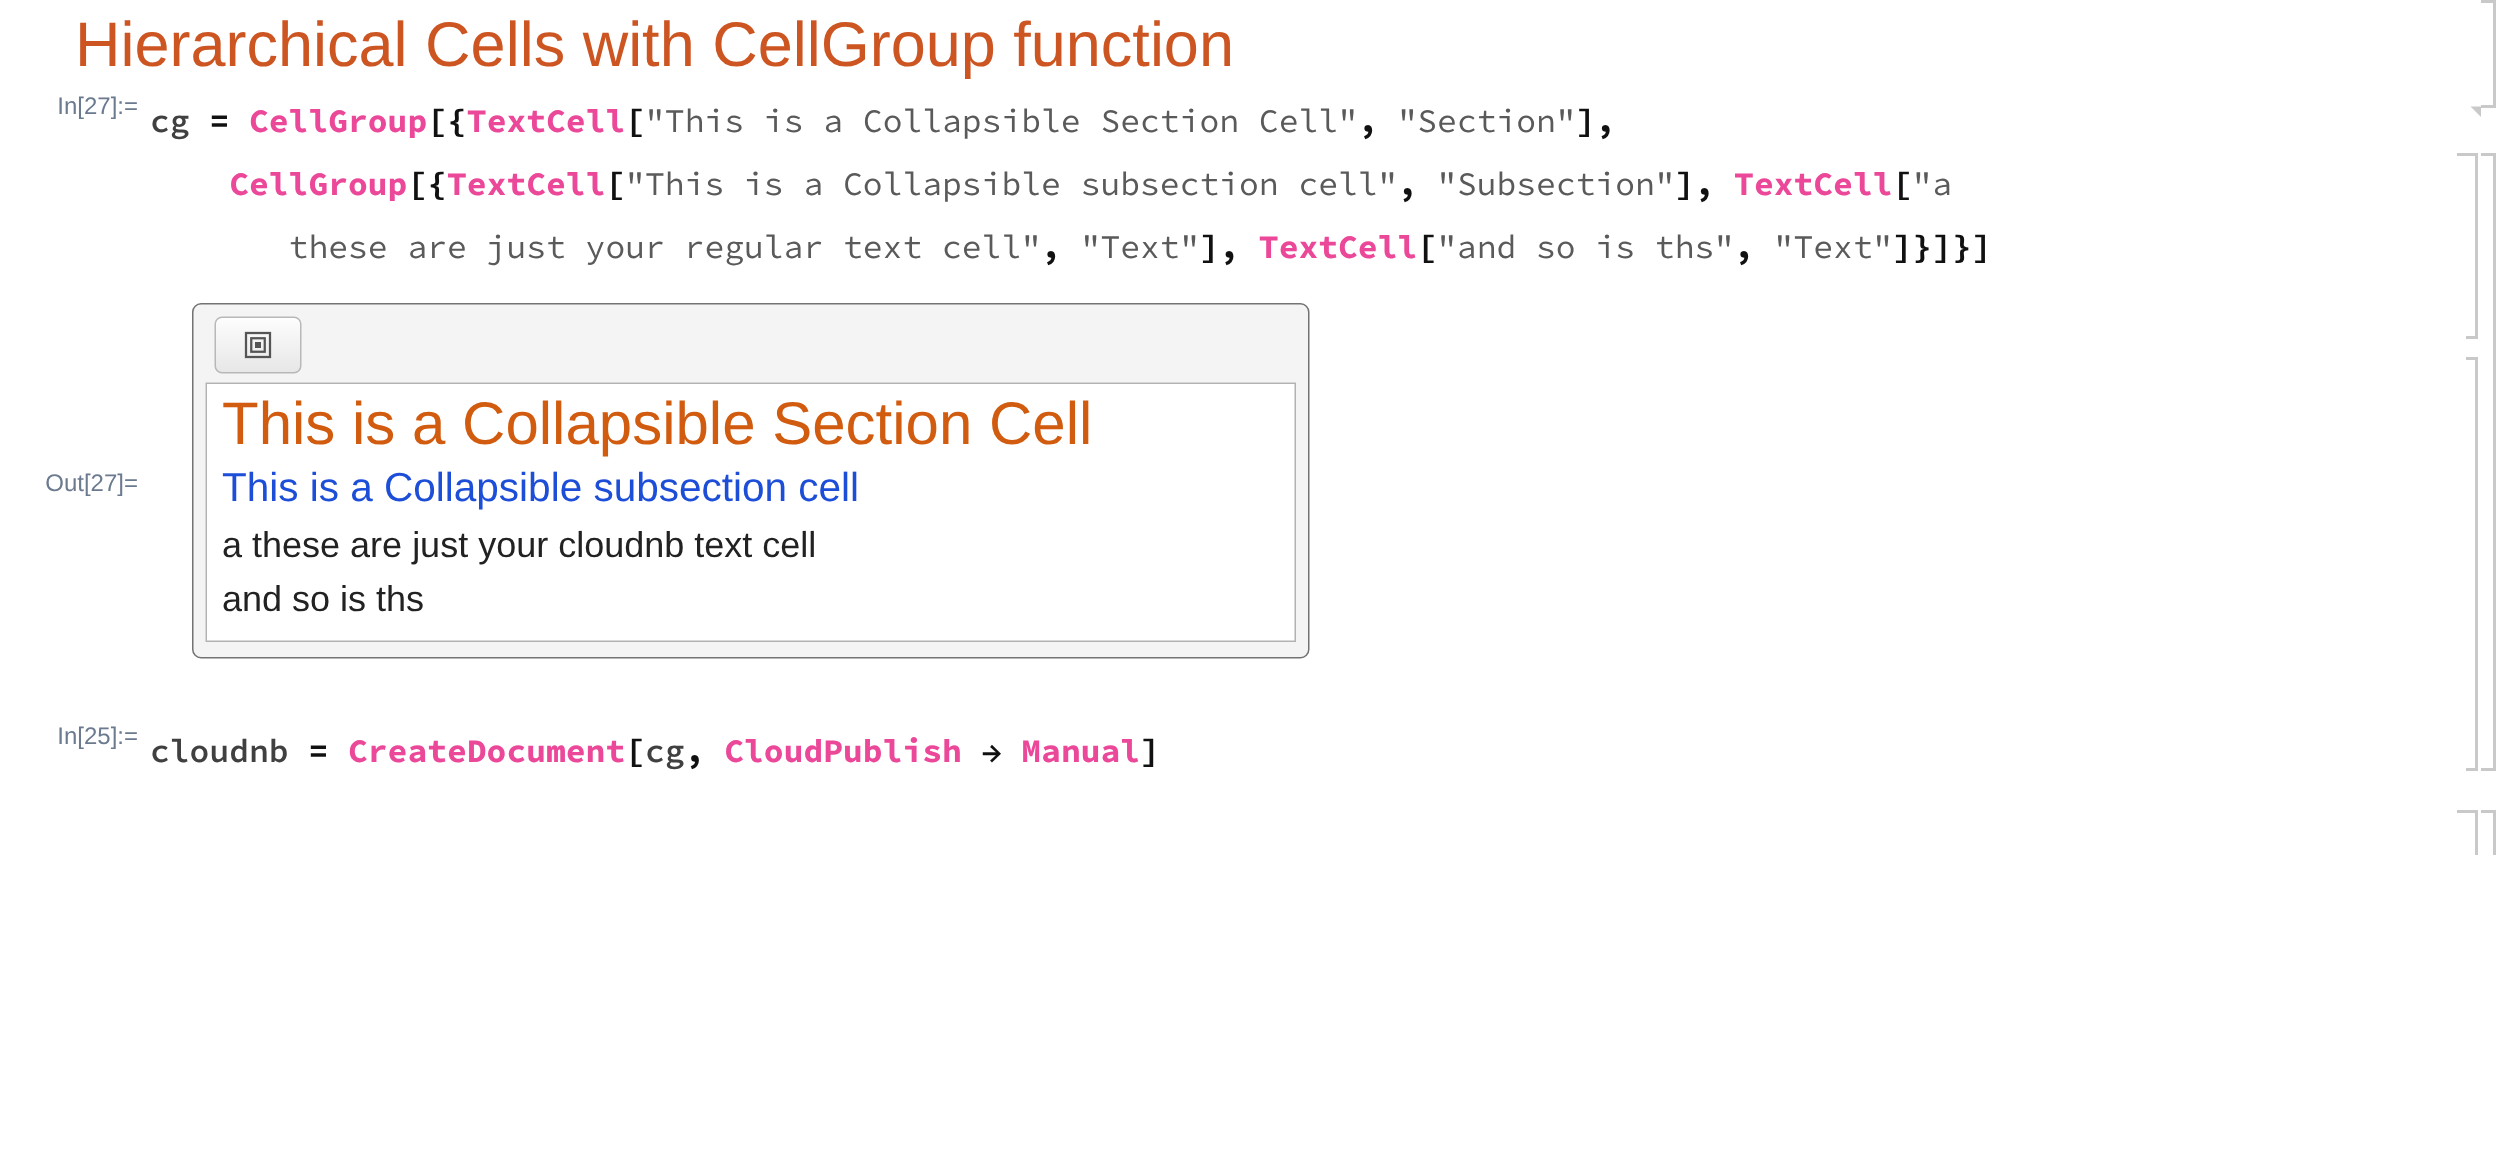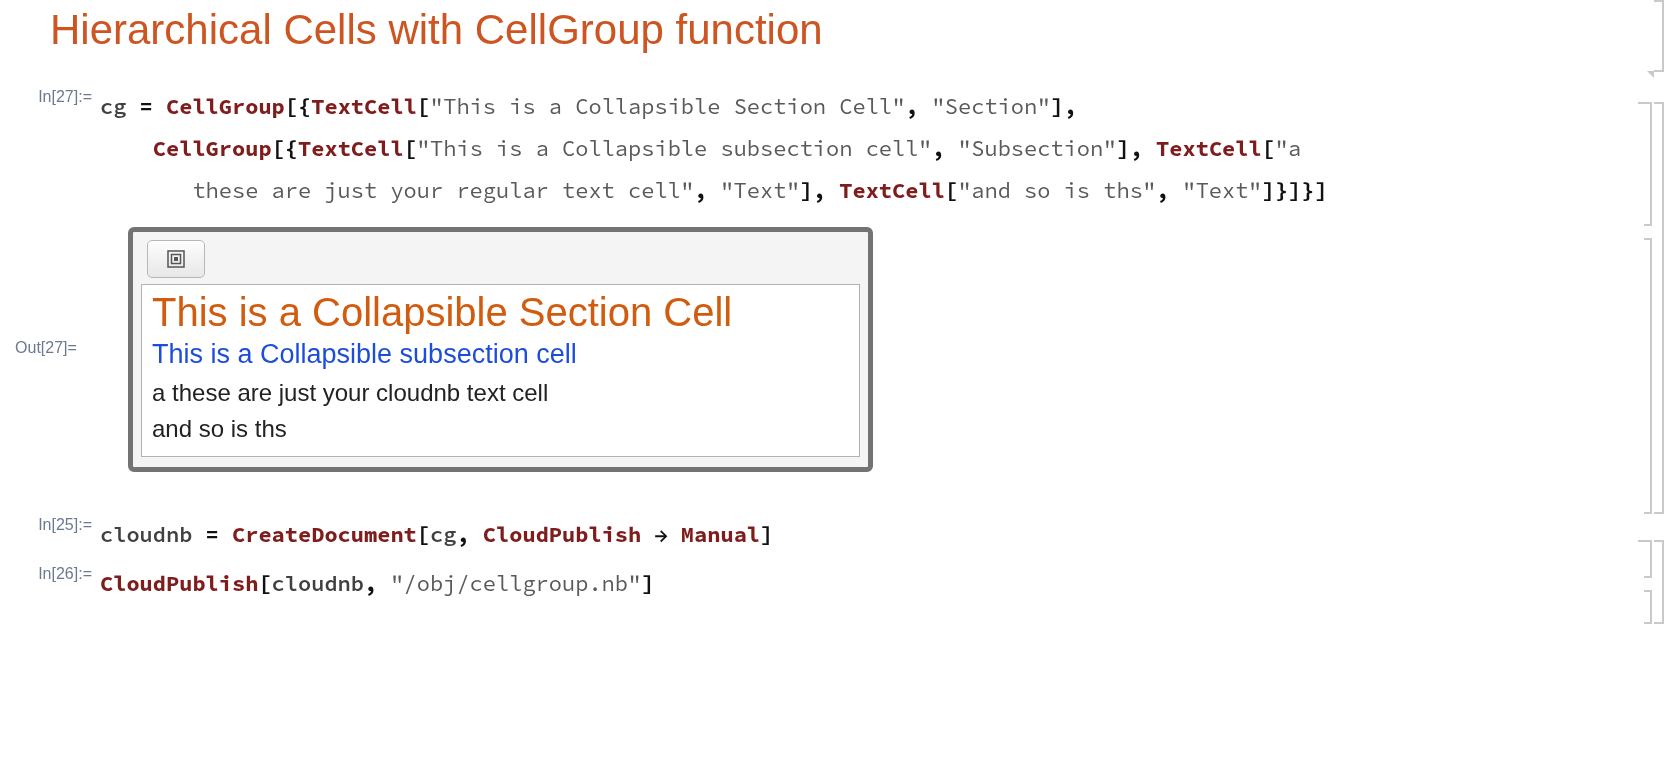"Hierarchical Cells with CellGroup" .heading { margin: 6px 0 32px 50px -> 6px 0 7px 50px }
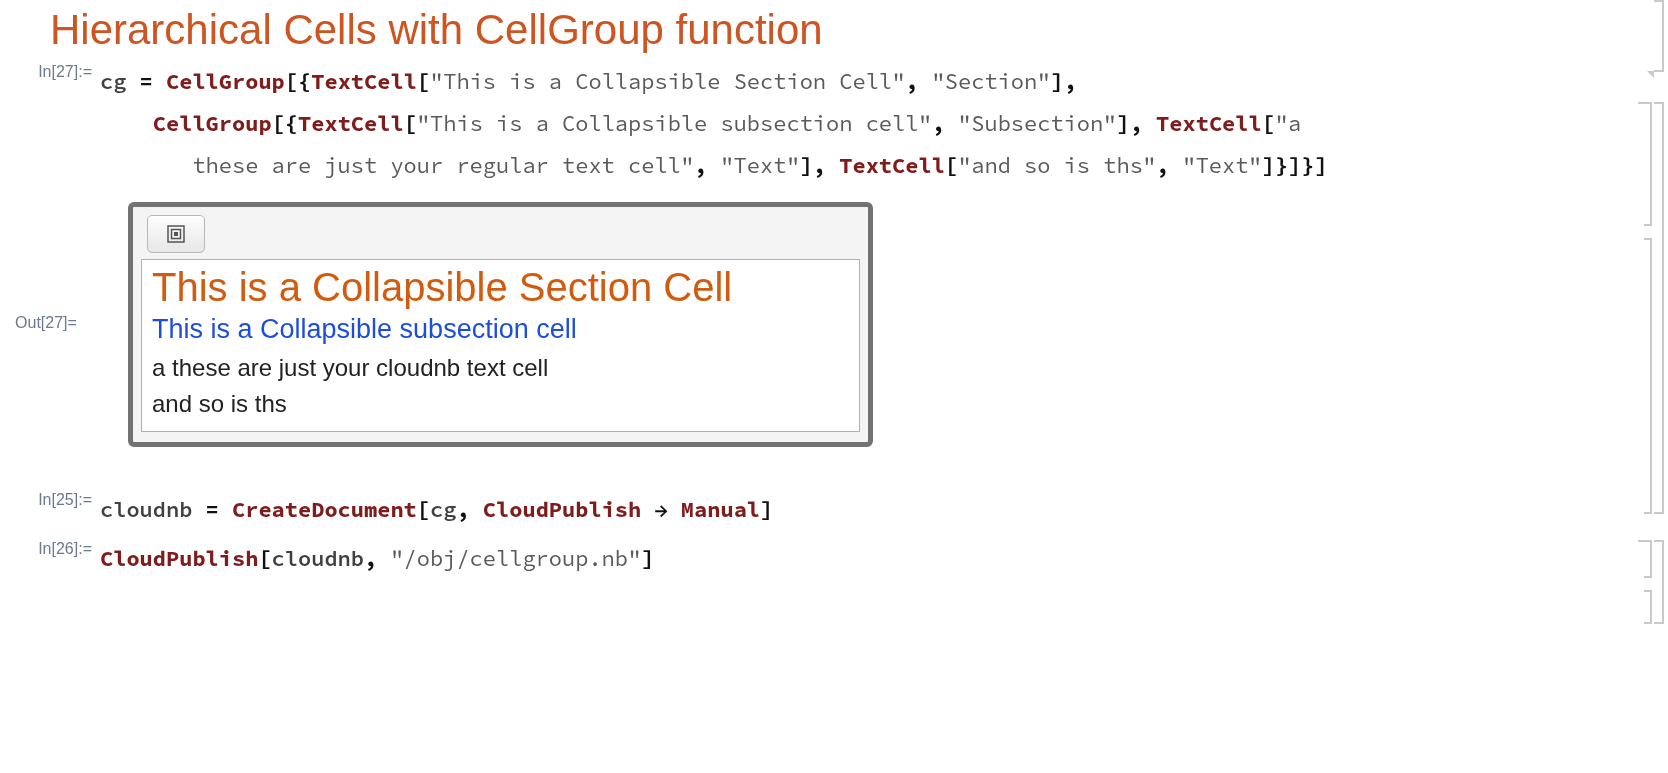"CellGroup" .code .fn { color: #7f1d1d -> #ec4899 }
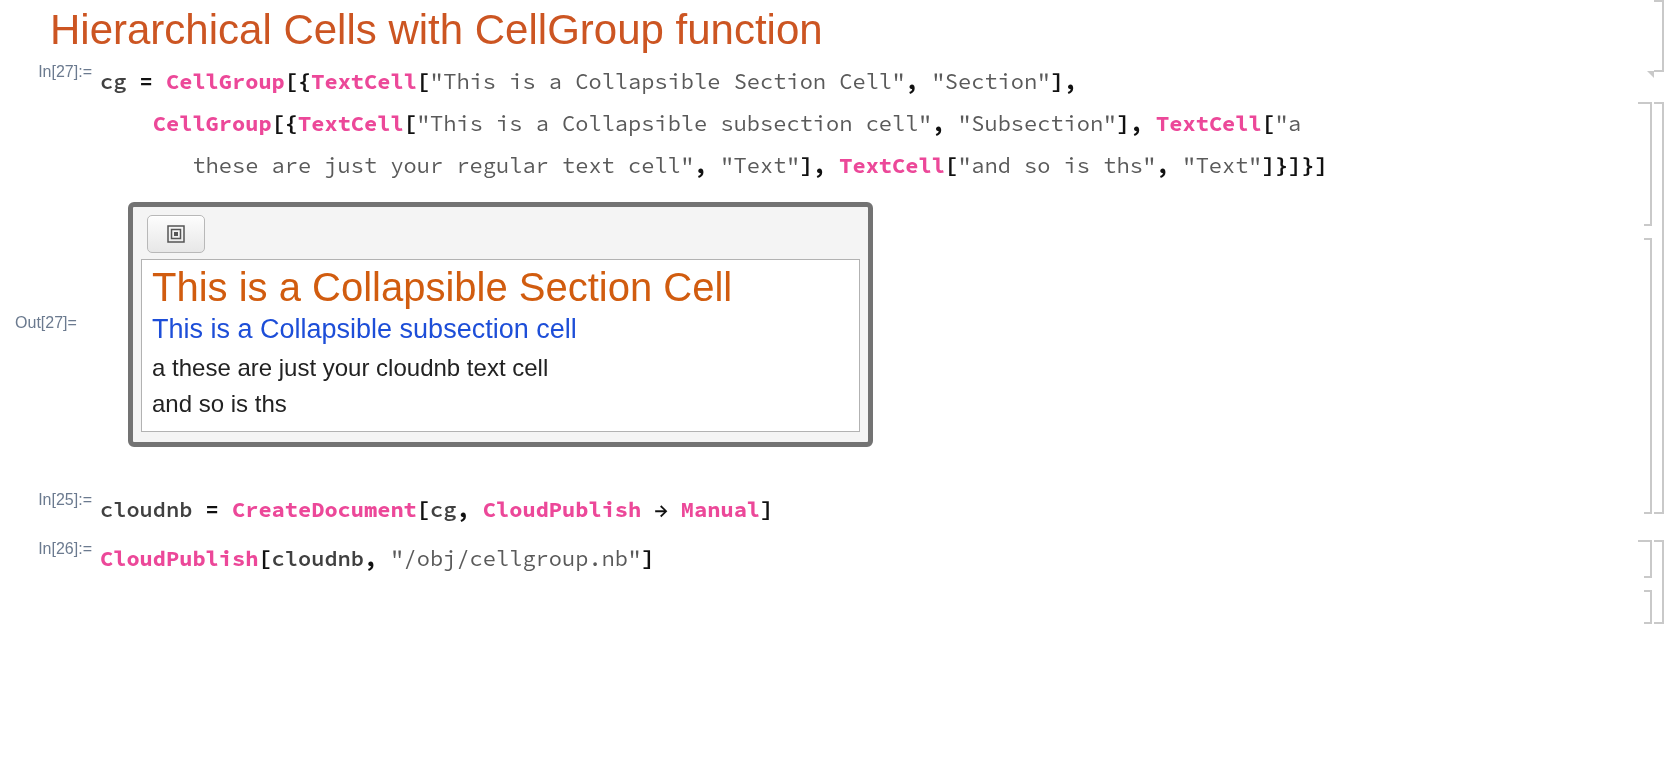"This is a Collapsible Section" .output-panel { border: 5px solid #737373 -> 1px solid #737373 }
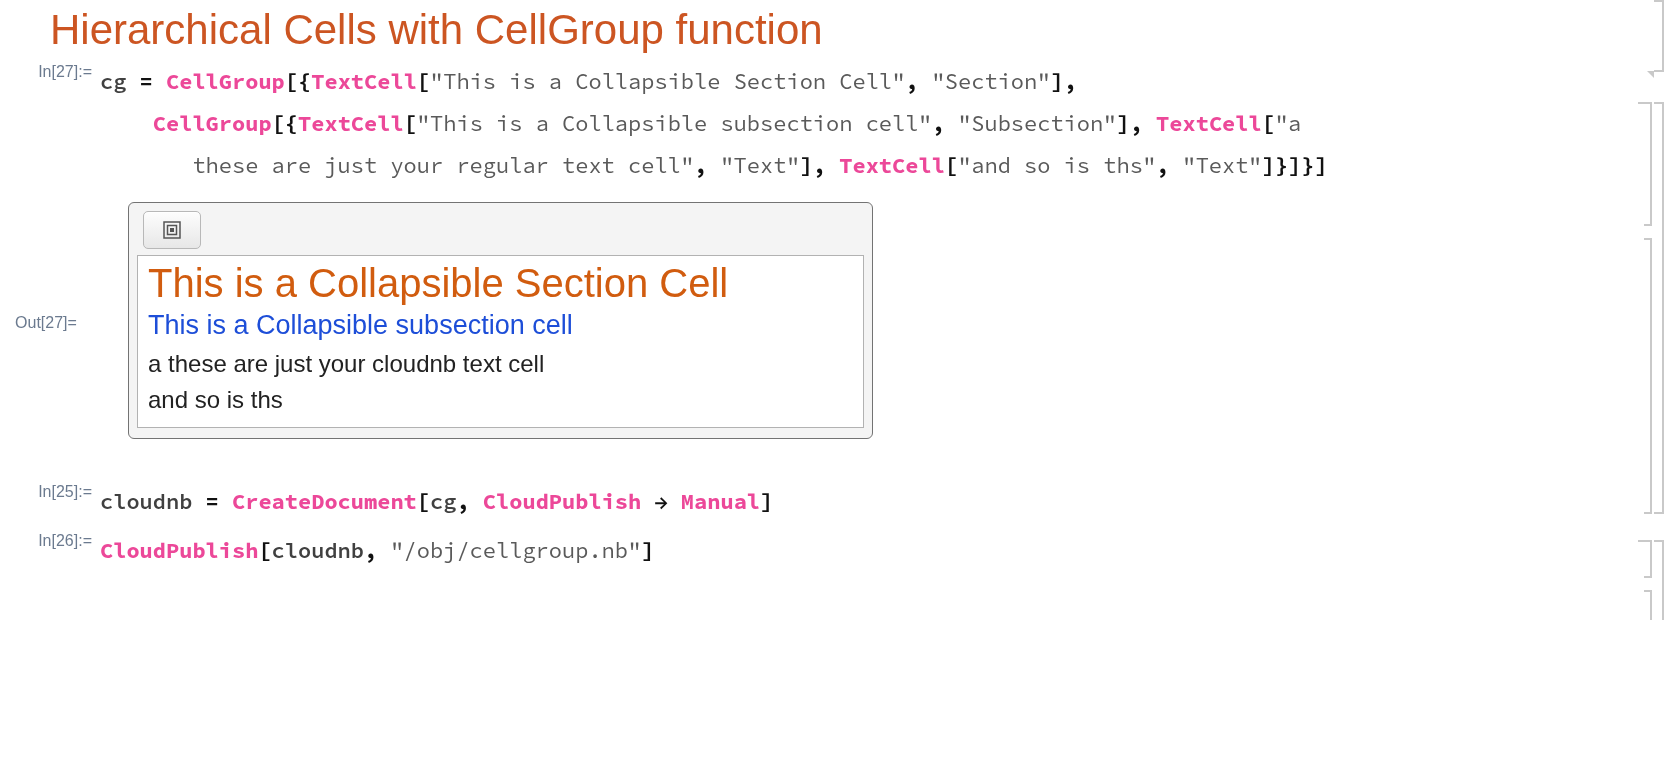"Out[27]=" div.cell-label { text-align: center -> none }
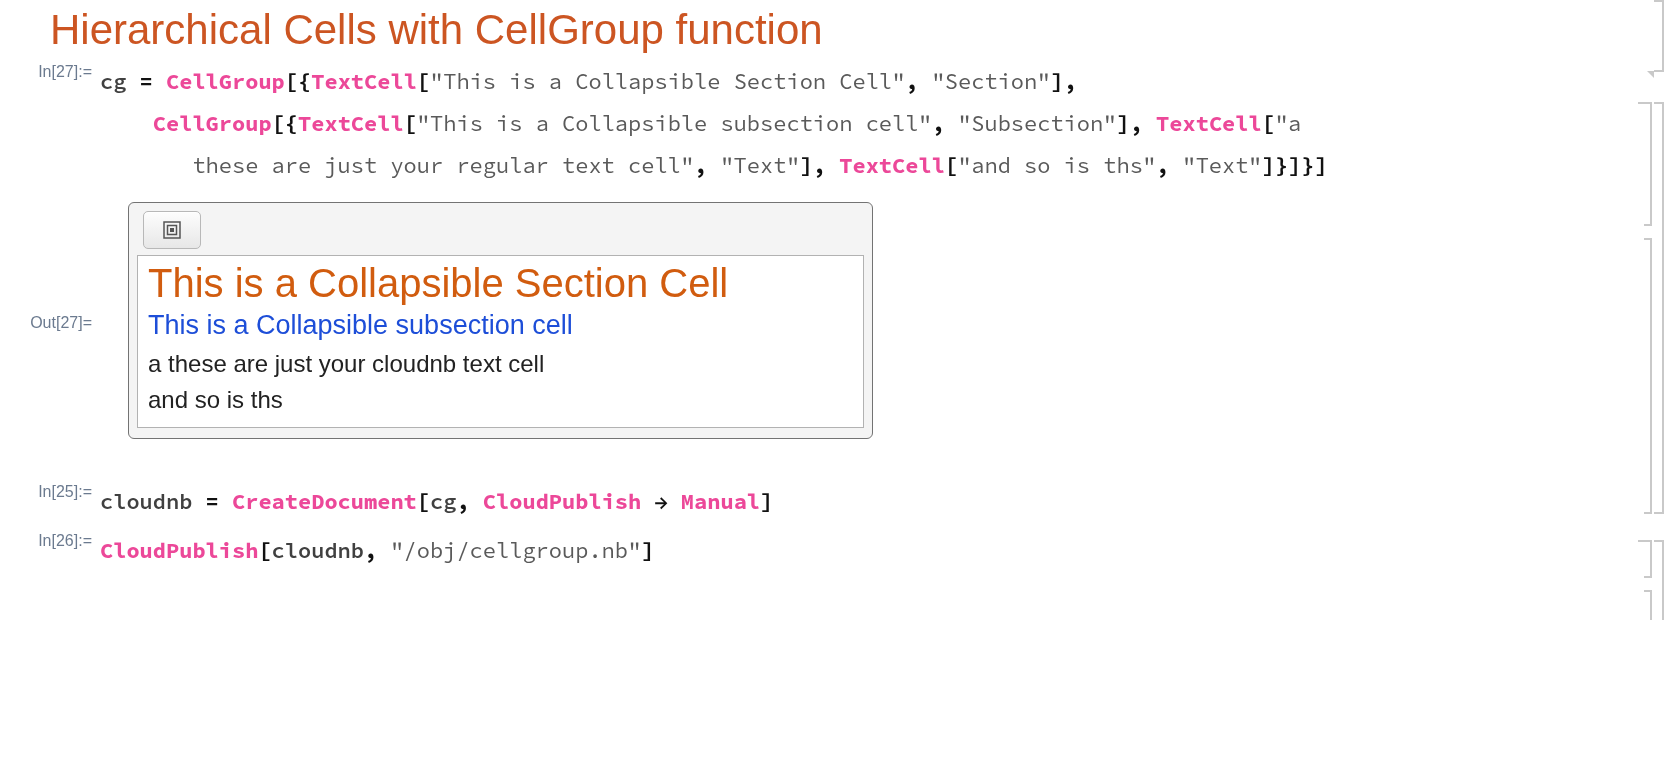"In[26]:=" div.cell-row { html: <div> <div> <span>In[26]:=</span> </div> <div><span>CloudPublish</span><span>[</span><span>cloudnb</span><span>, </span><span>"/obj/cellgroup.nb"</span><span>]</span></div> </div> -> none }
